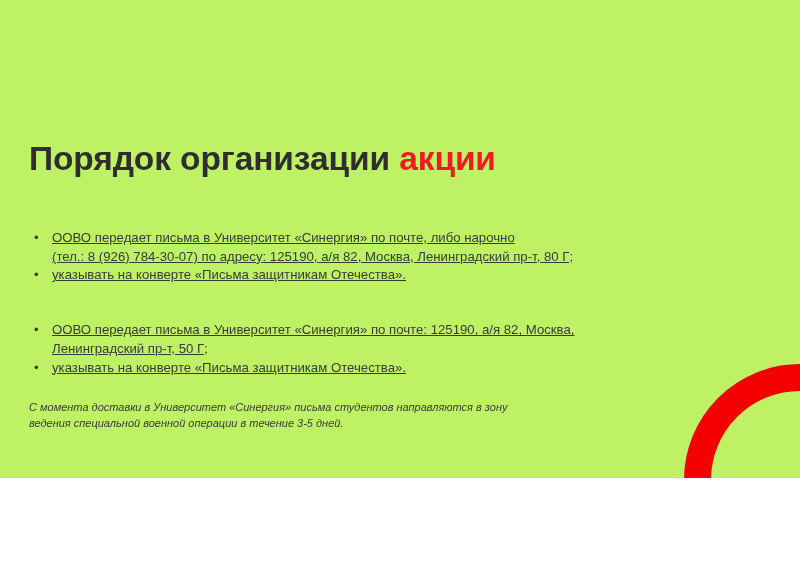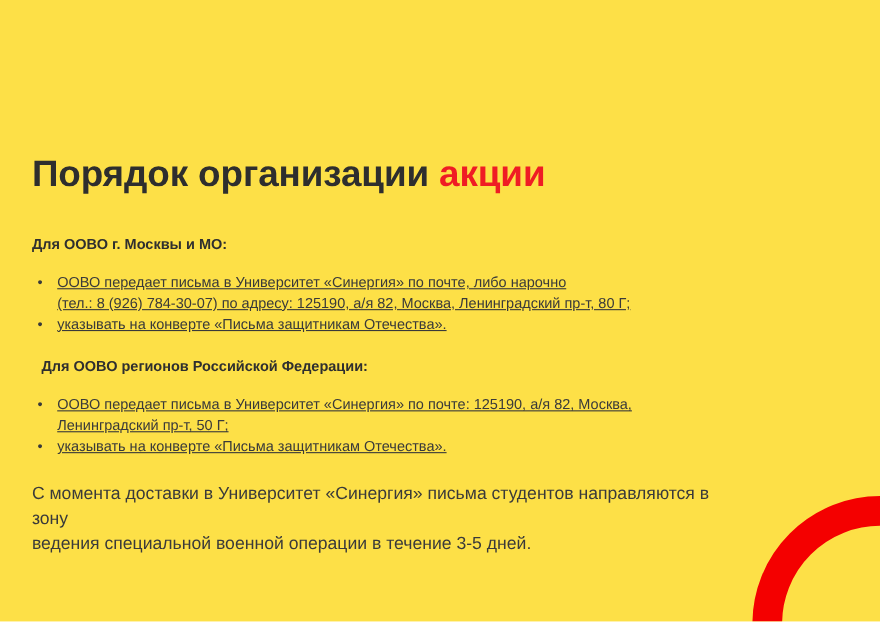"Порядок организации акции" .slide { background: #fde047 -> #bef264; height: 565px -> 478px }
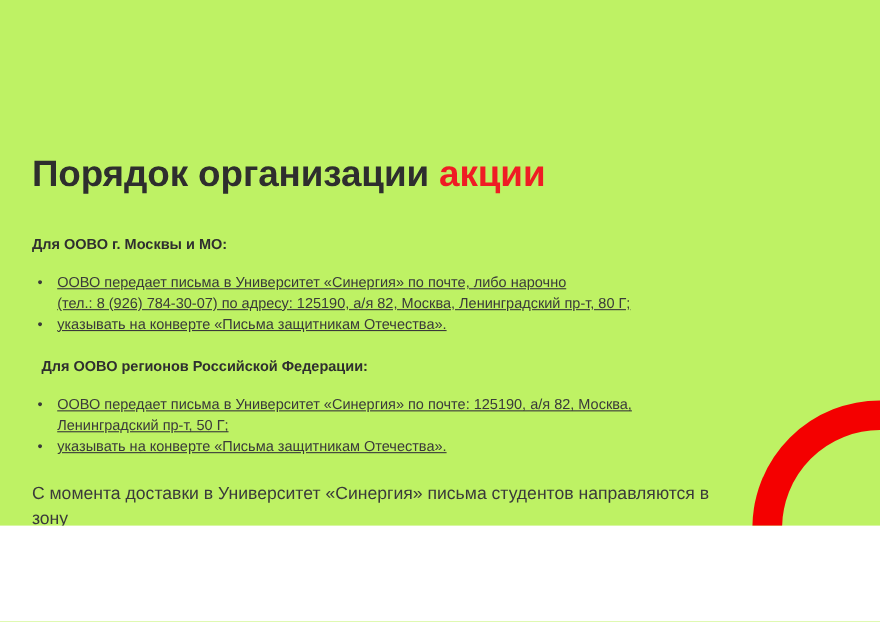"Для ООВО г. Москвы и" h2.section-heading { html: <h2>Для ООВО г. Москвы и МО:</h2> -> none }
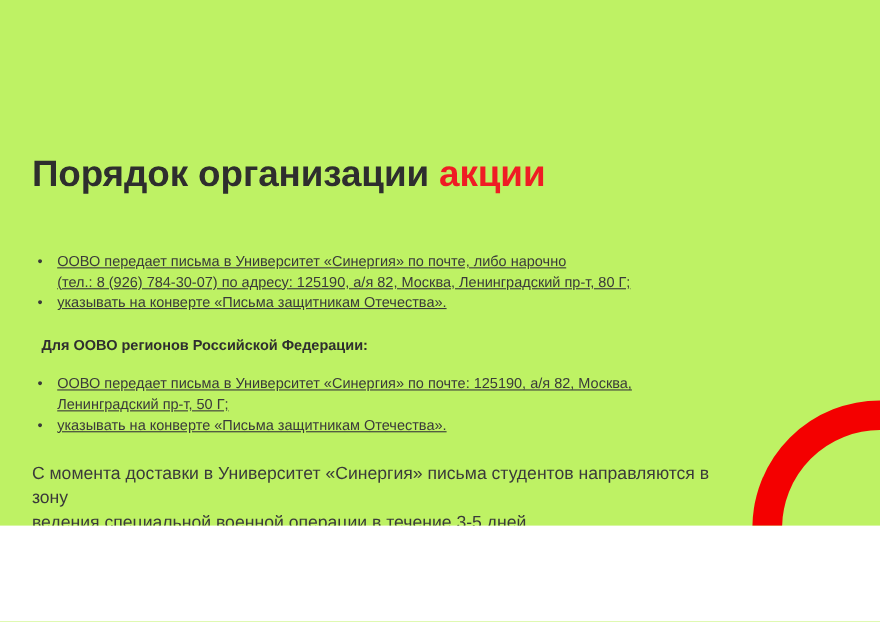"Для ООВО регионов Российской Федерации:" h2.section-heading { html: <h2> Для ООВО регионов Российской Федерации:</h2> -> none }
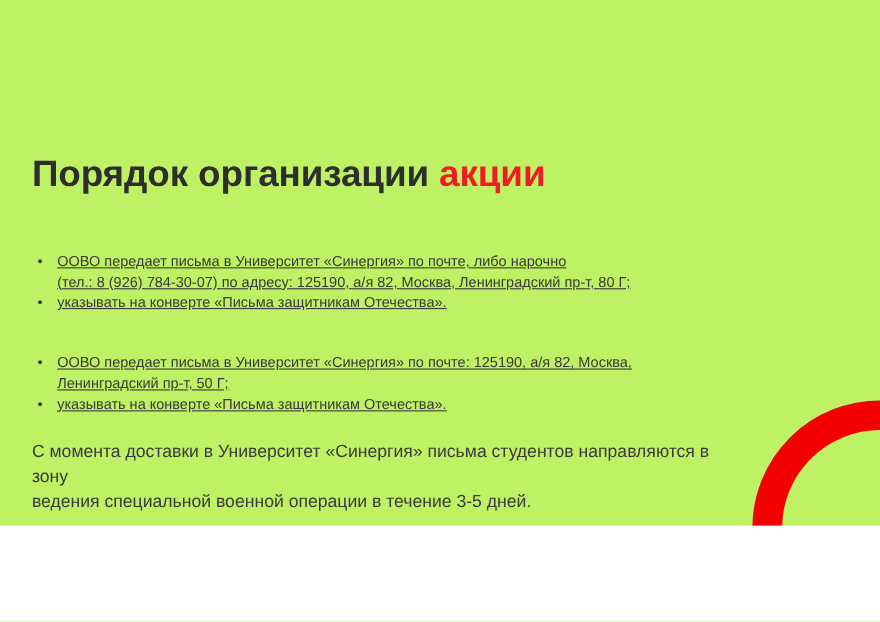"С момента доставки в Университет" .closing-para { font-size: 16px -> 11px; font-style: none -> italic }
